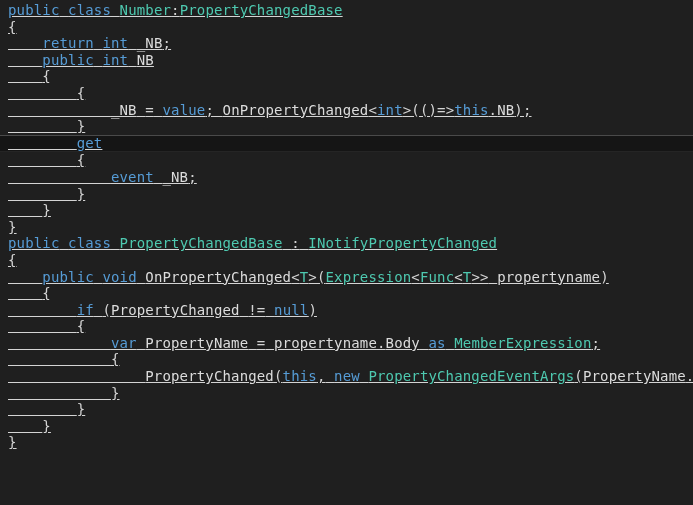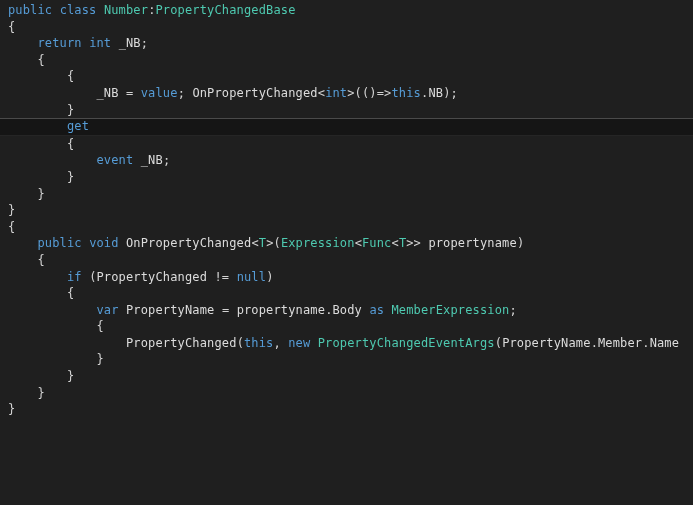"public class Number:PropertyChangedBase" .line { font-size: 12px -> 14px; text-decoration: none -> underline }
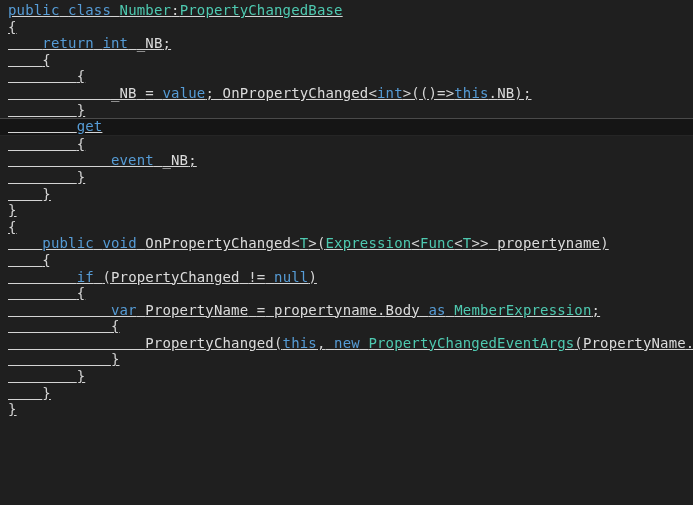"public int NB" div.line { html: none -> <div><span> </span><span>public</span><span> </span><span>int</span><span> </span><span>NB</span></div> }
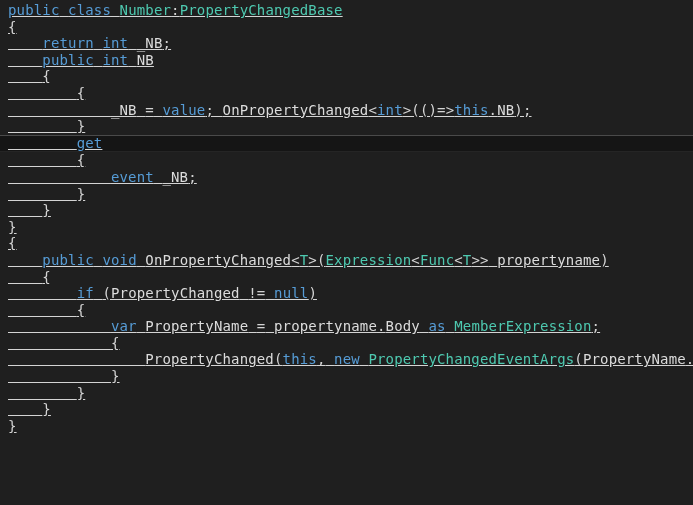"public class PropertyChangedBase :" div.line { html: none -> <div><span>public</span><span> </span><span>class</span><span> </span><span>PropertyChangedBase</span><span> </span><span>:</span><span> </span><span>INotifyPropertyChanged</span></div> }
